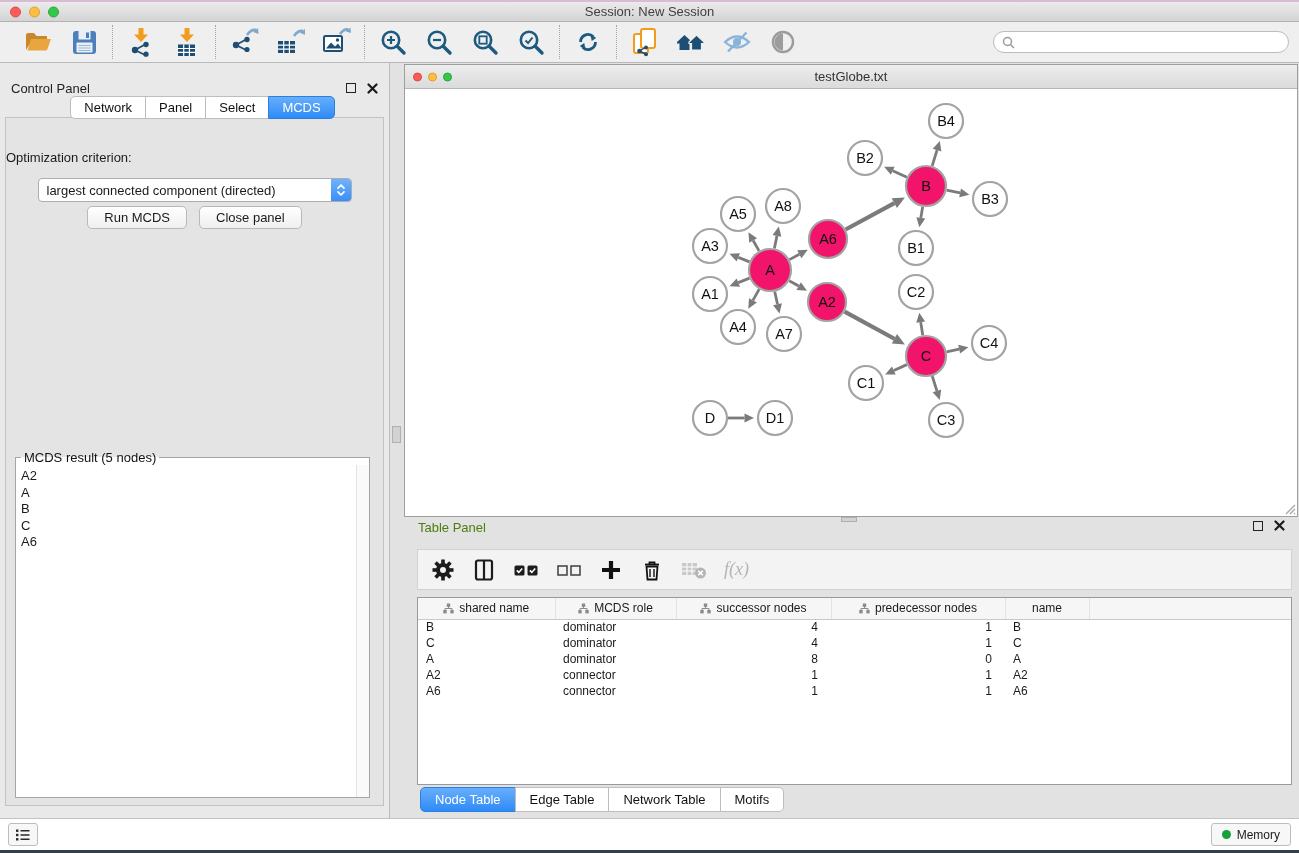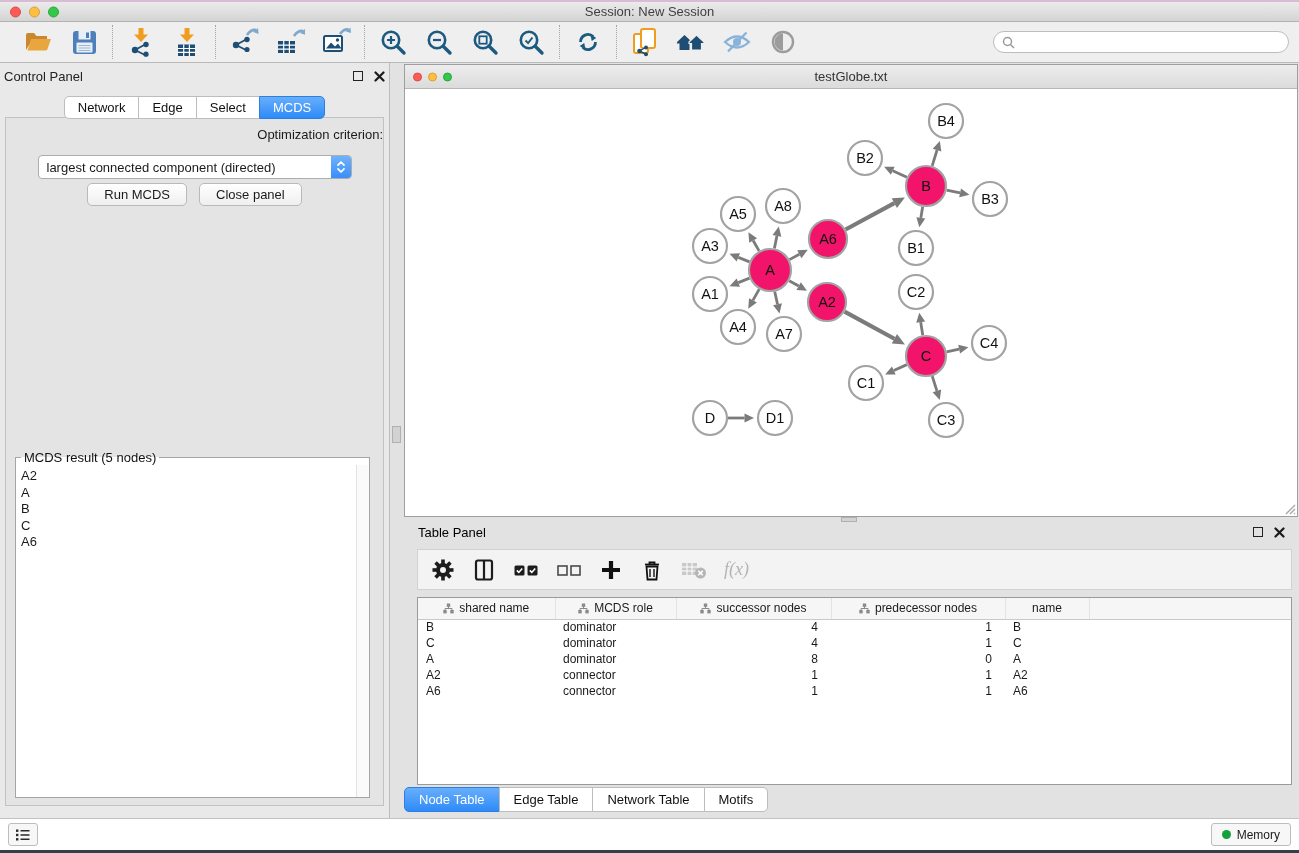"Control Panel" .cp-header { margin-top: none -> 12px; padding: 0 4px -> 0 11px }
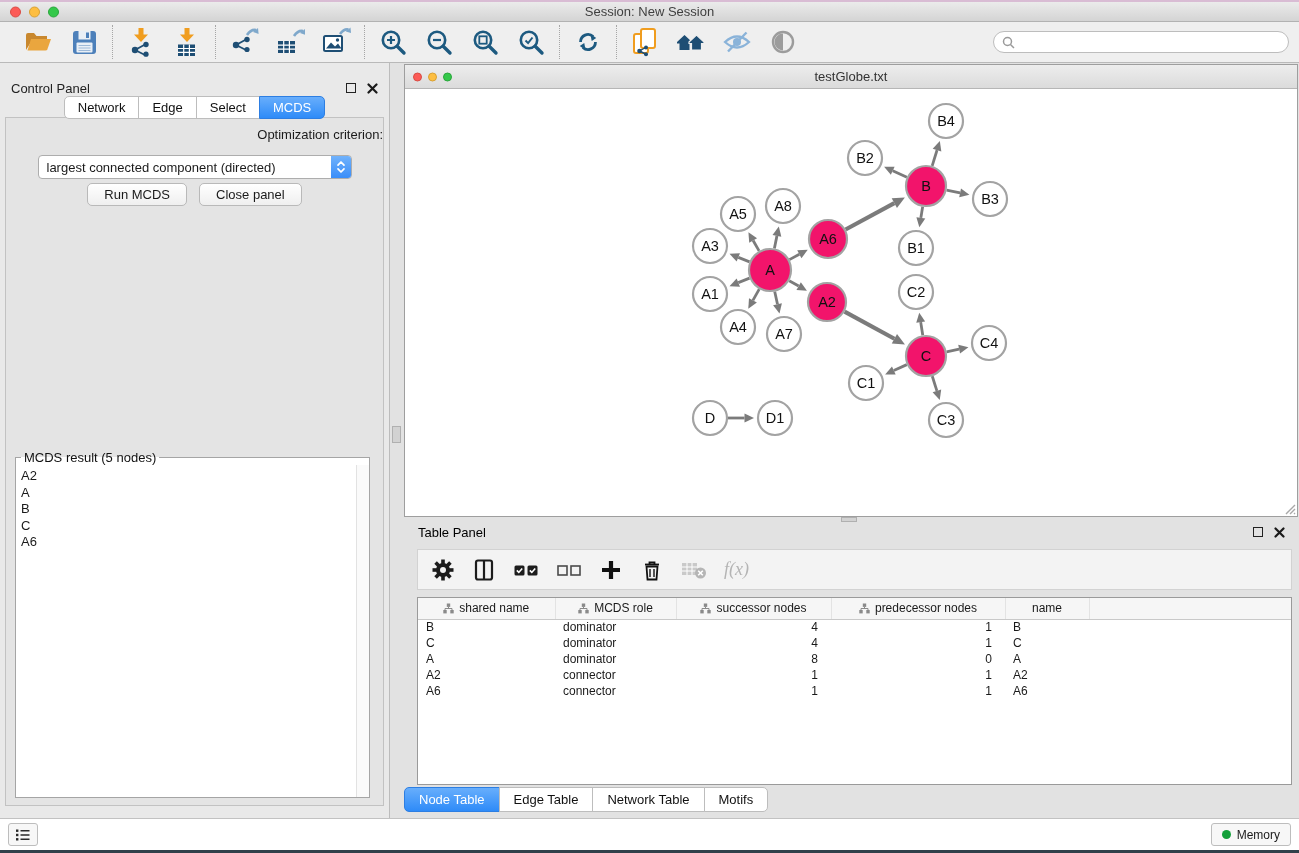"Network" .seg-tab:first-child { margin-left: 0 -> 16px }
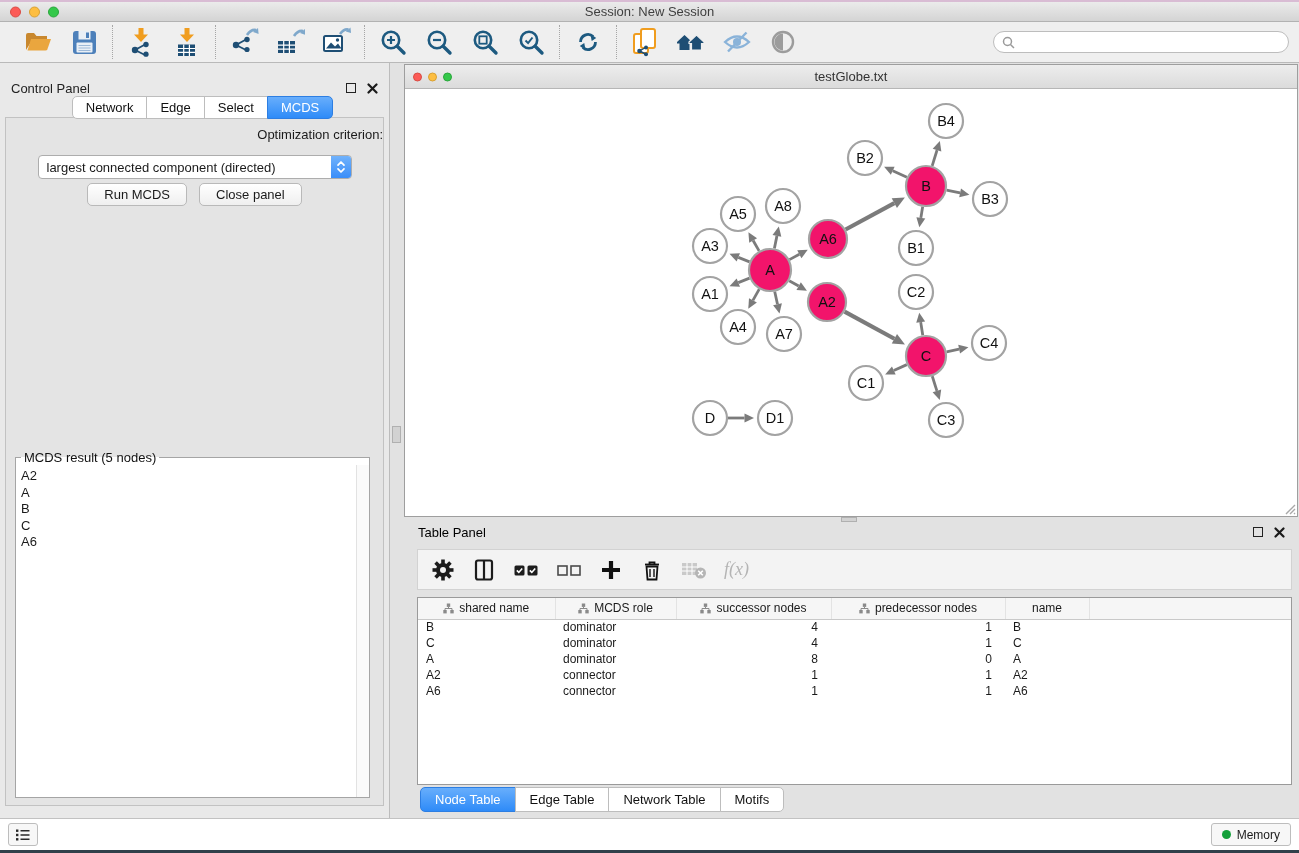"Edge" div.seg-tab { text: Edge -> Panel }
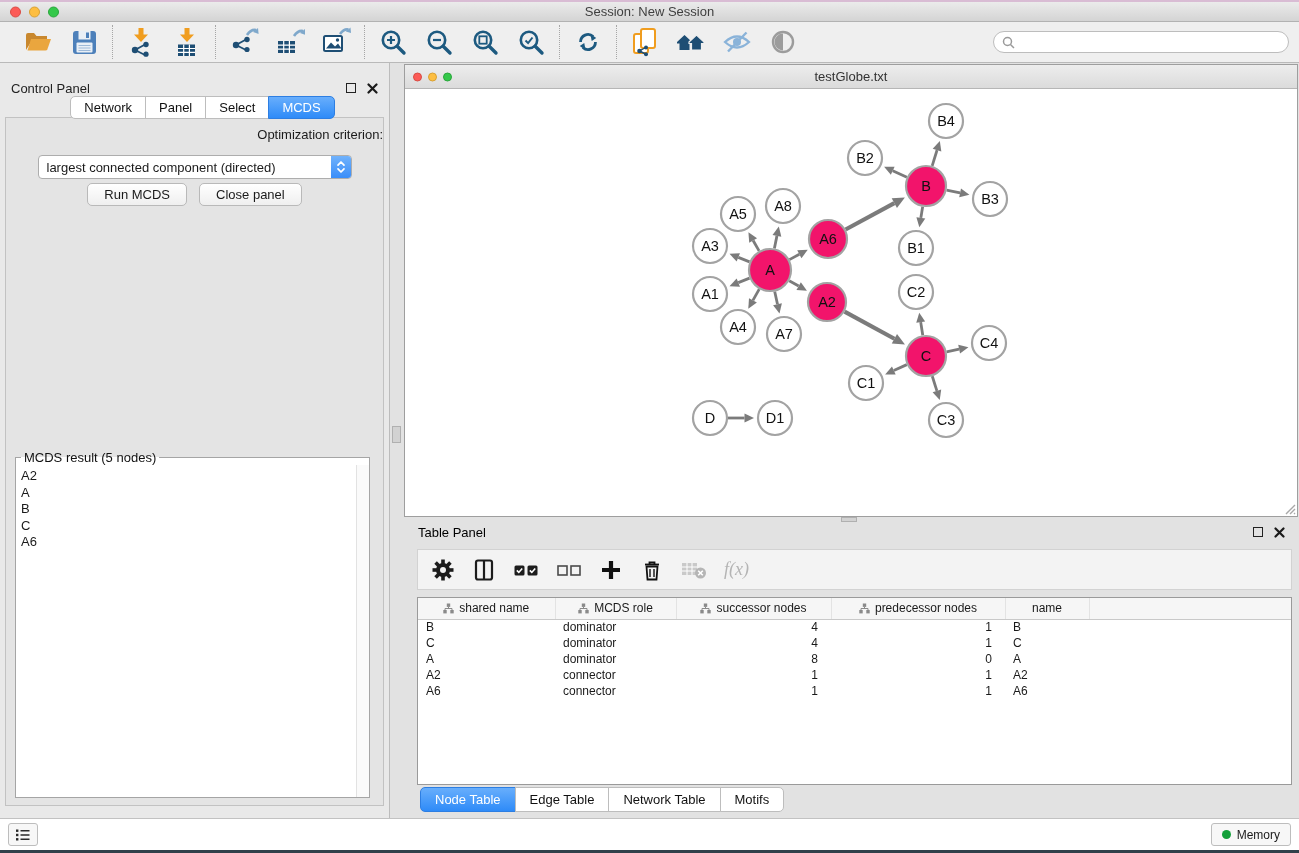"Optimization criterion:" .opt-label { margin-top: 9px -> 32px; text-align: right -> left }
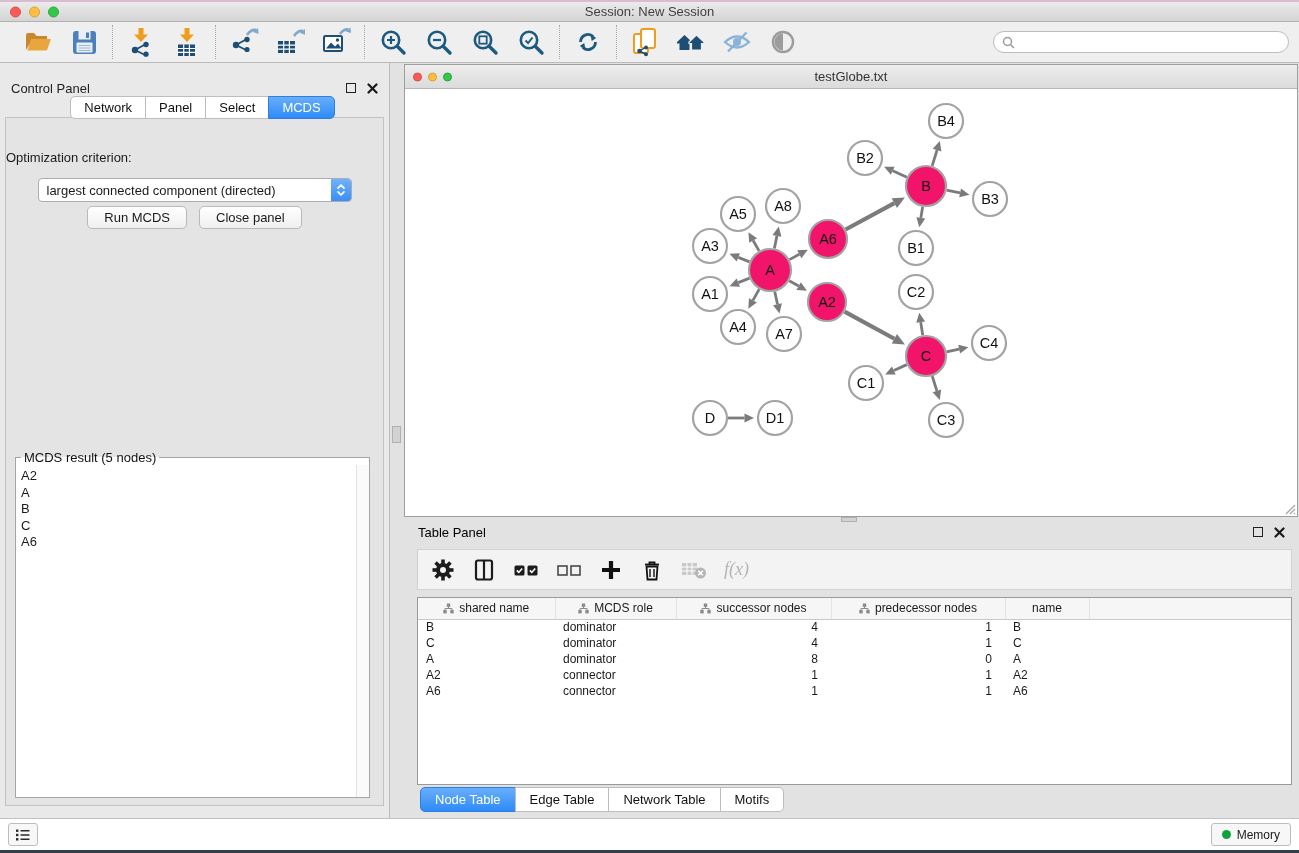"Table Panel" .tp-header { align-items: center -> flex-start; color: #000000 -> #4d7c0f }
